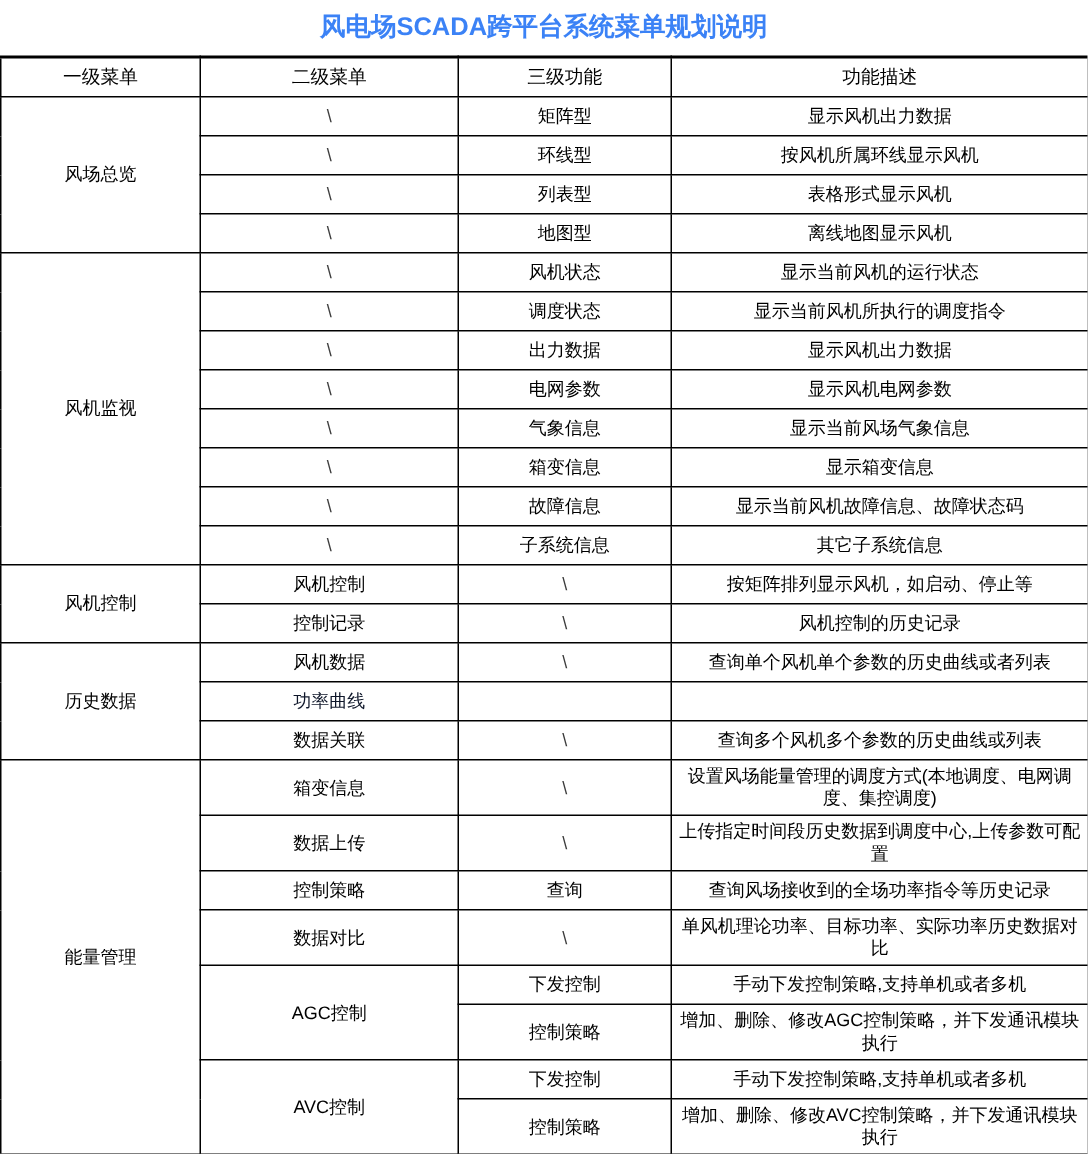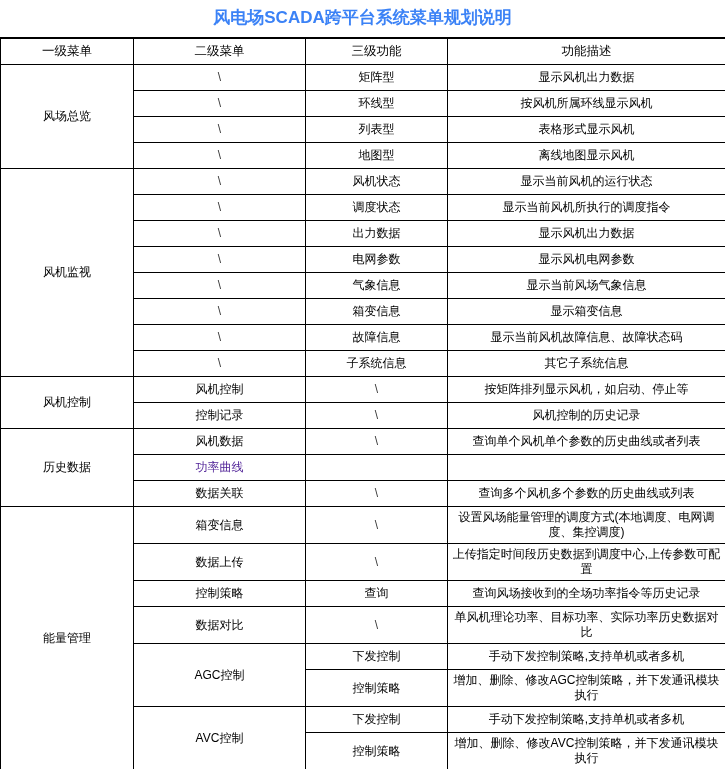"功率曲线" td.red-text { color: #4c1d95 -> #0f172a }
